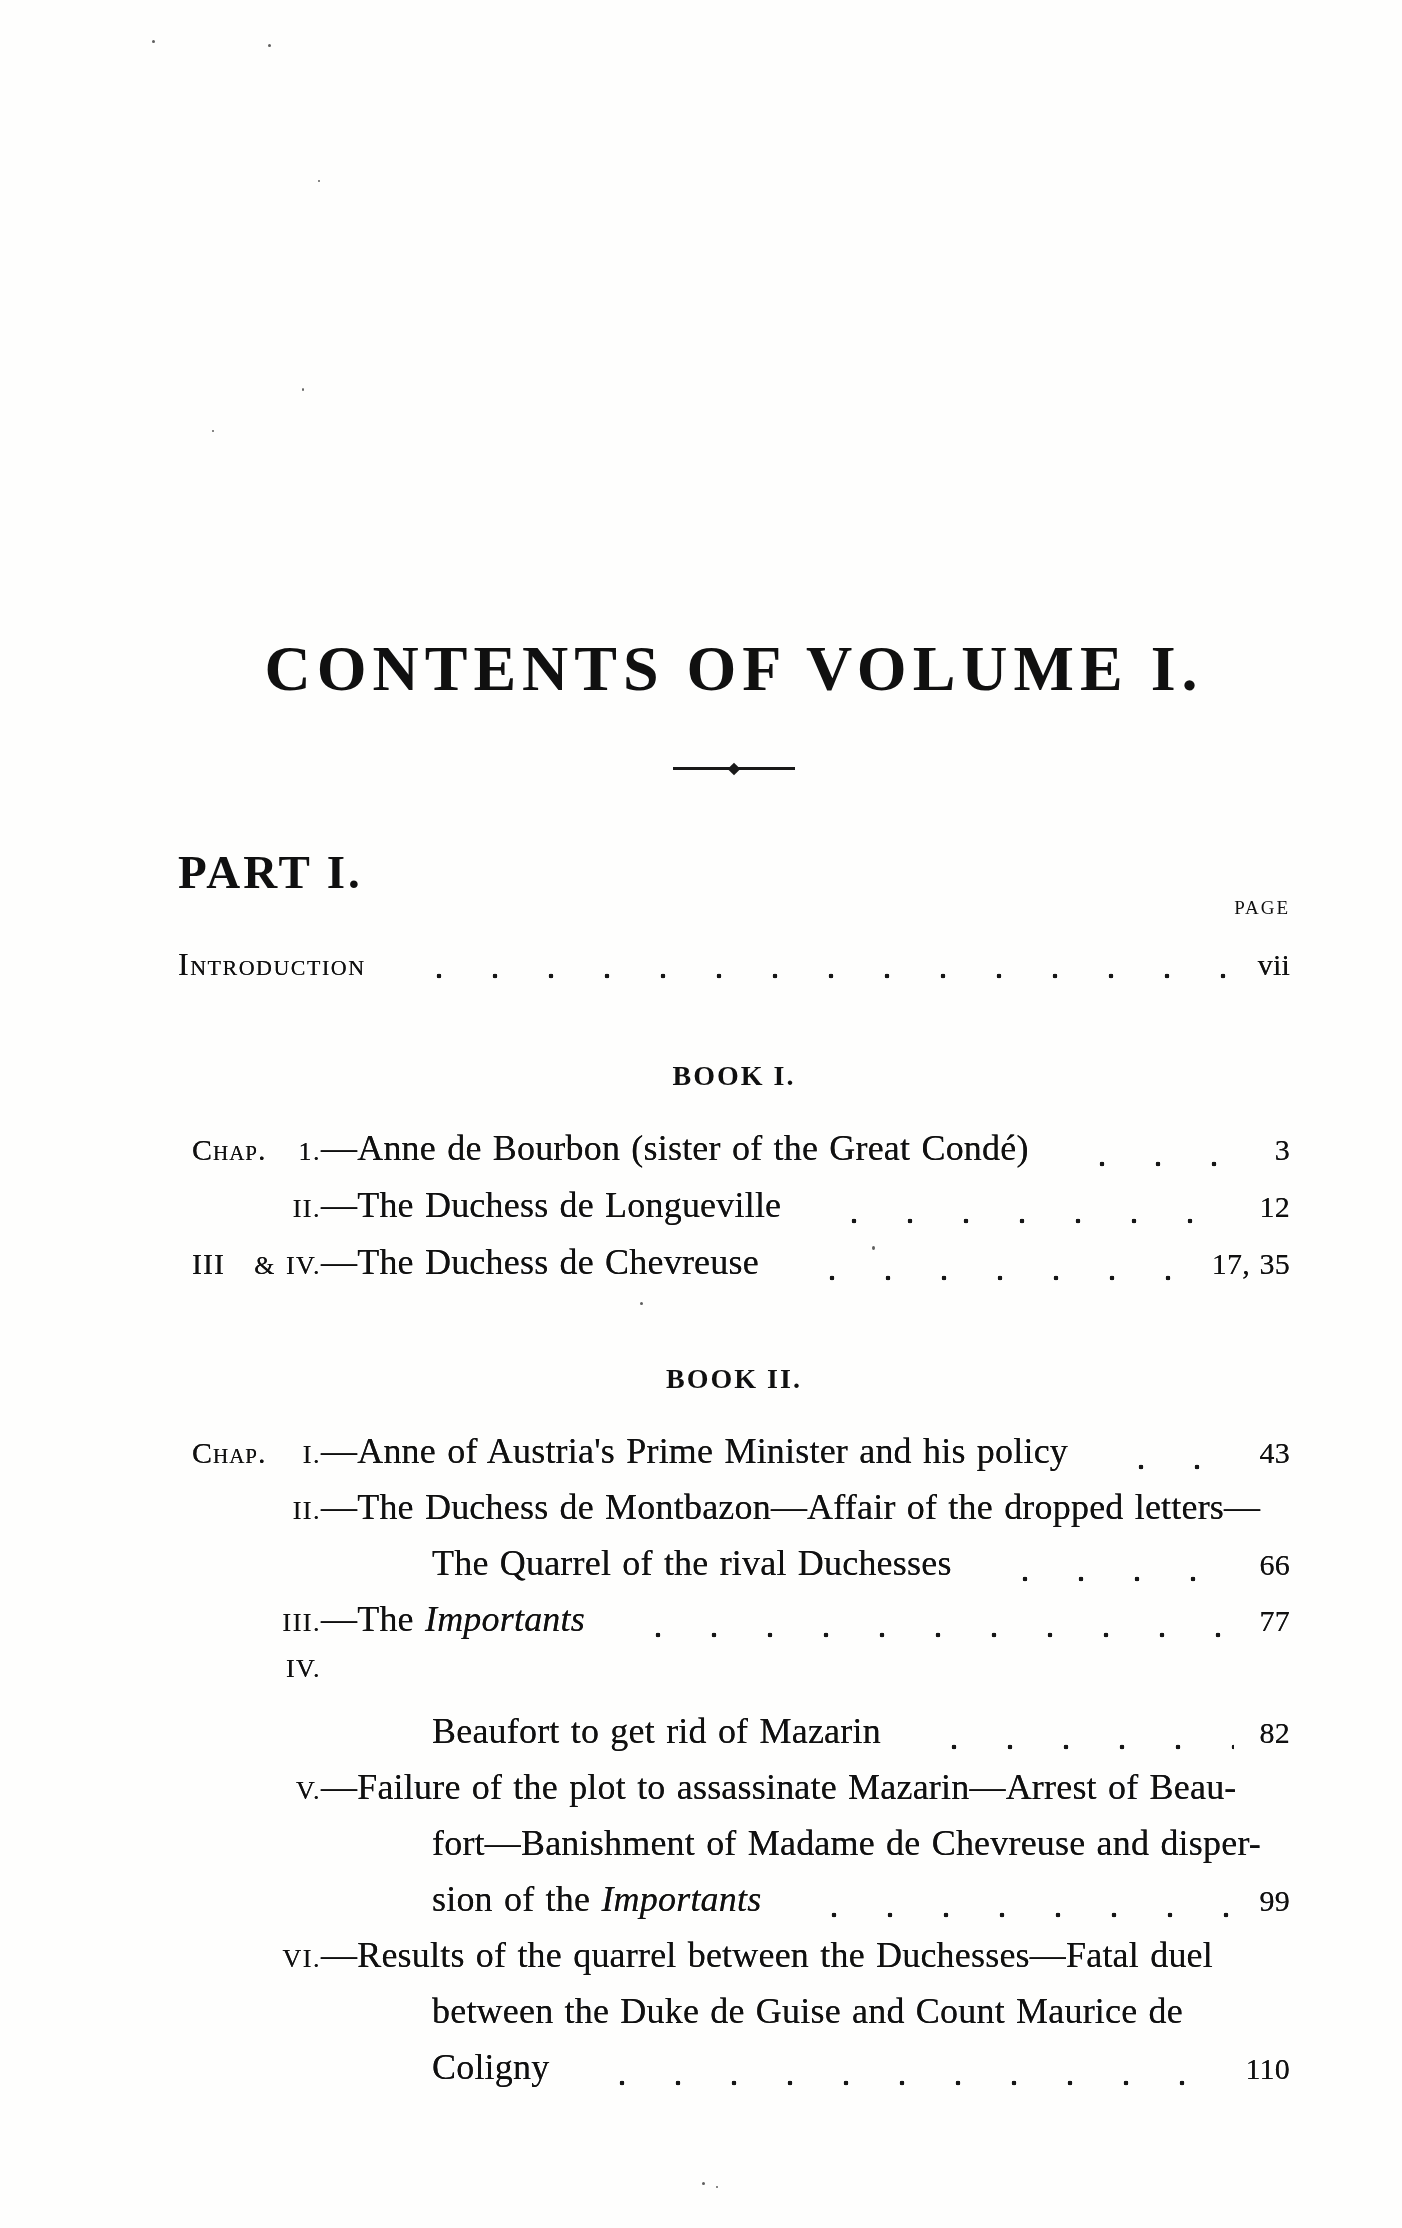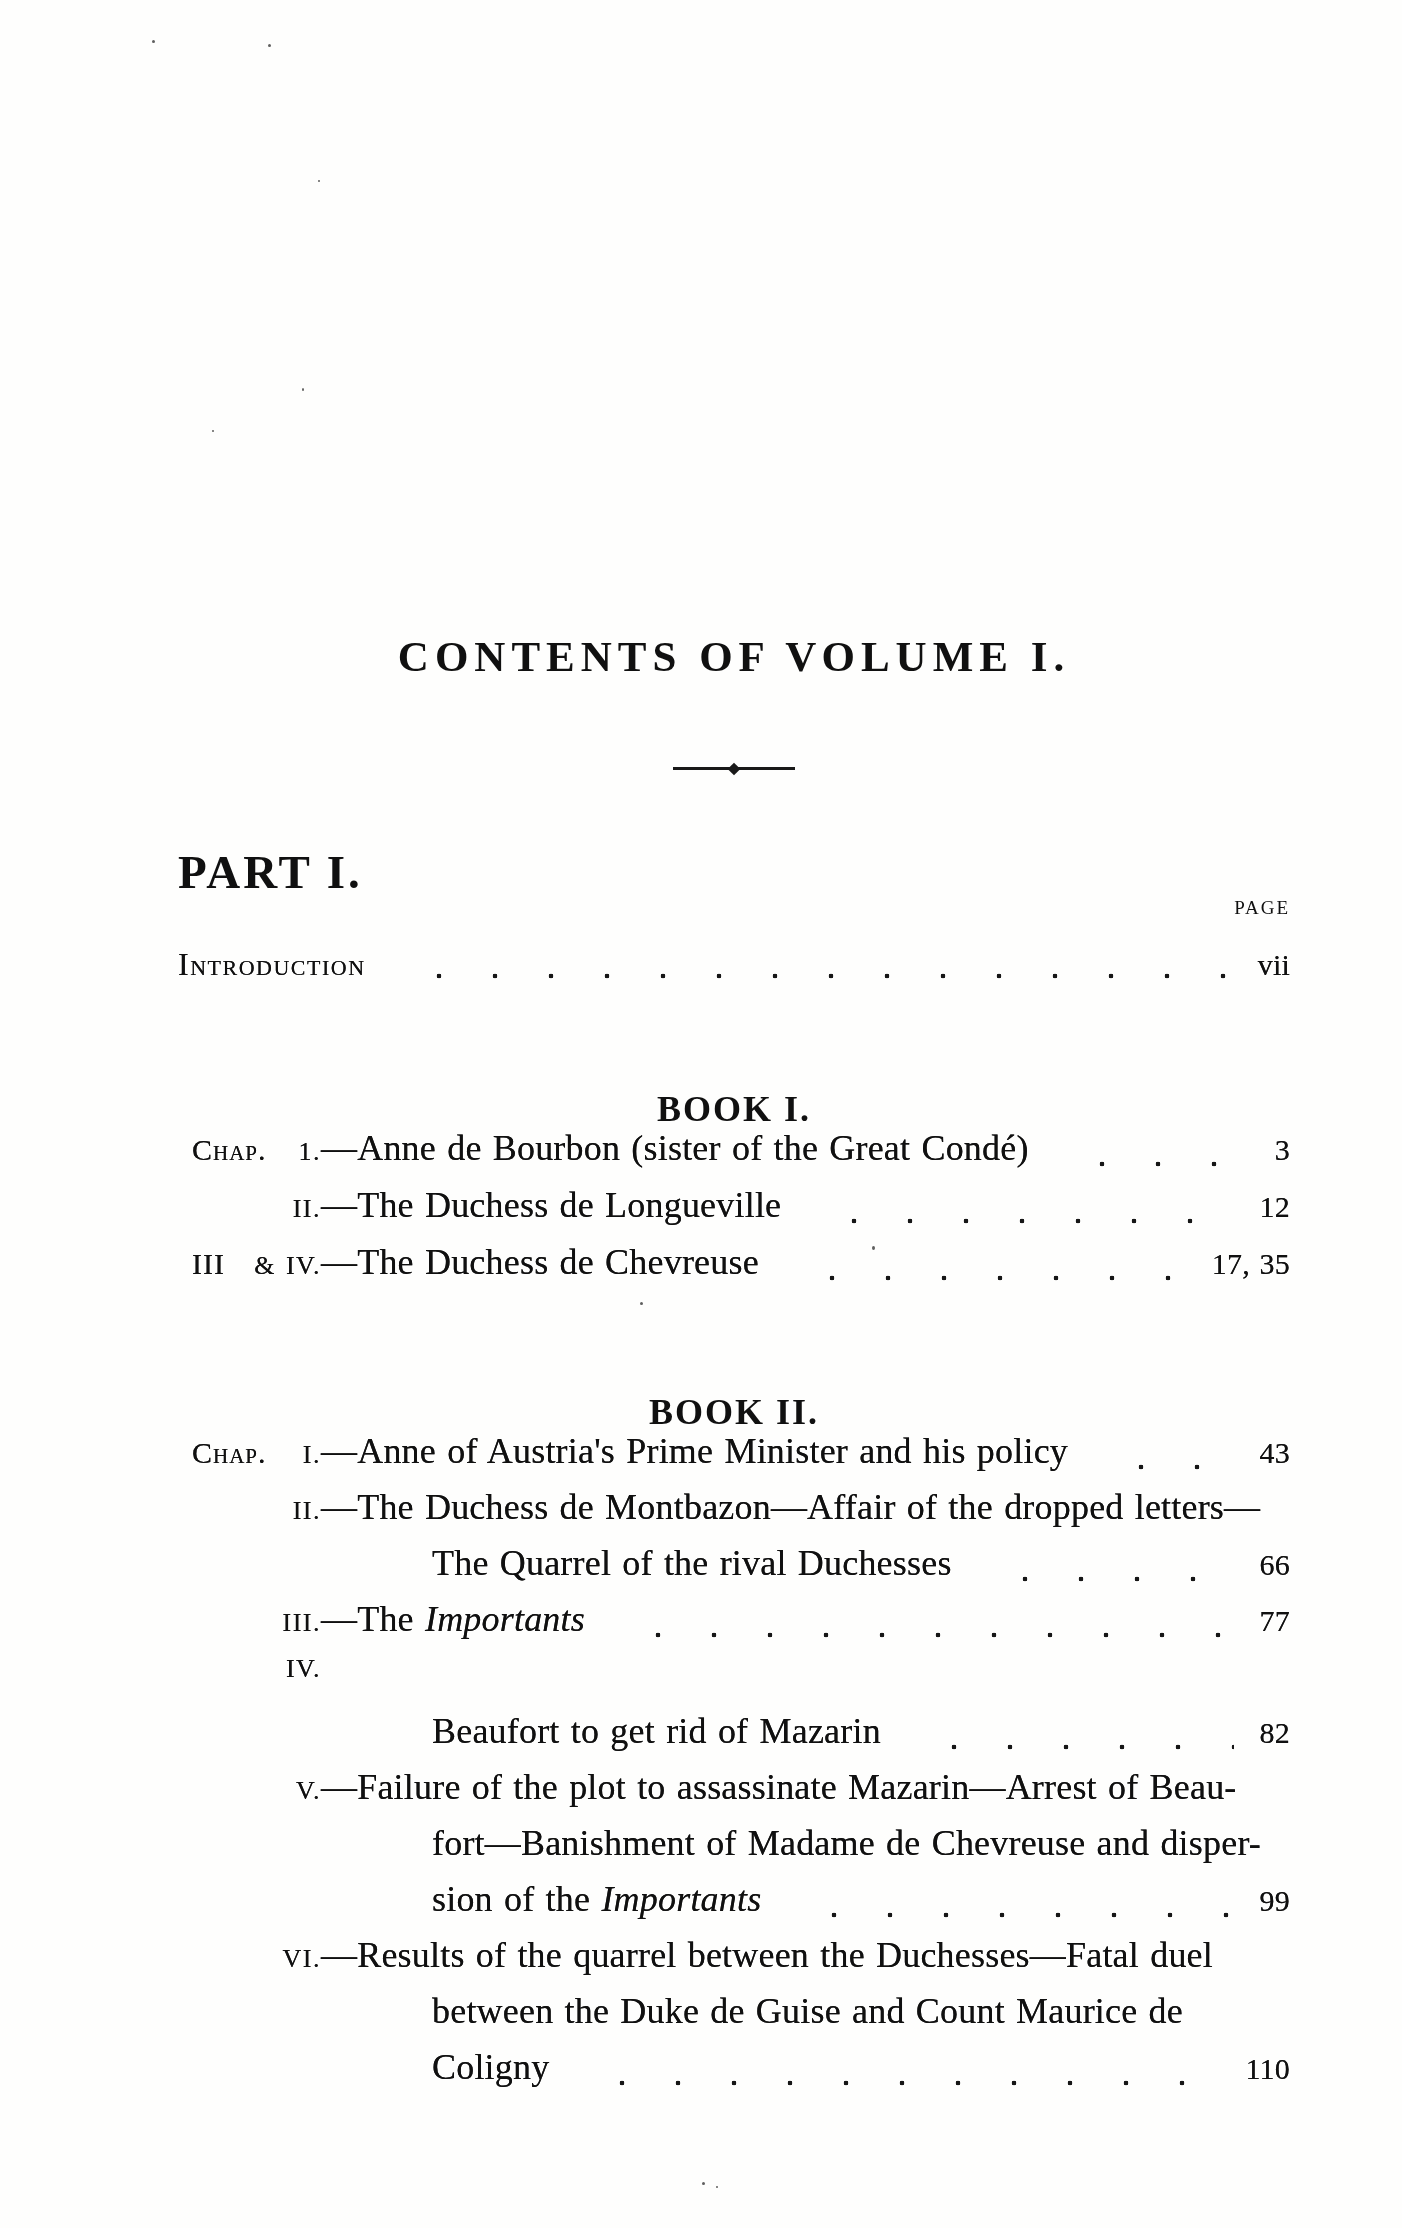"CONTENTS OF VOLUME I." .title { font-size: 43px -> 64px }
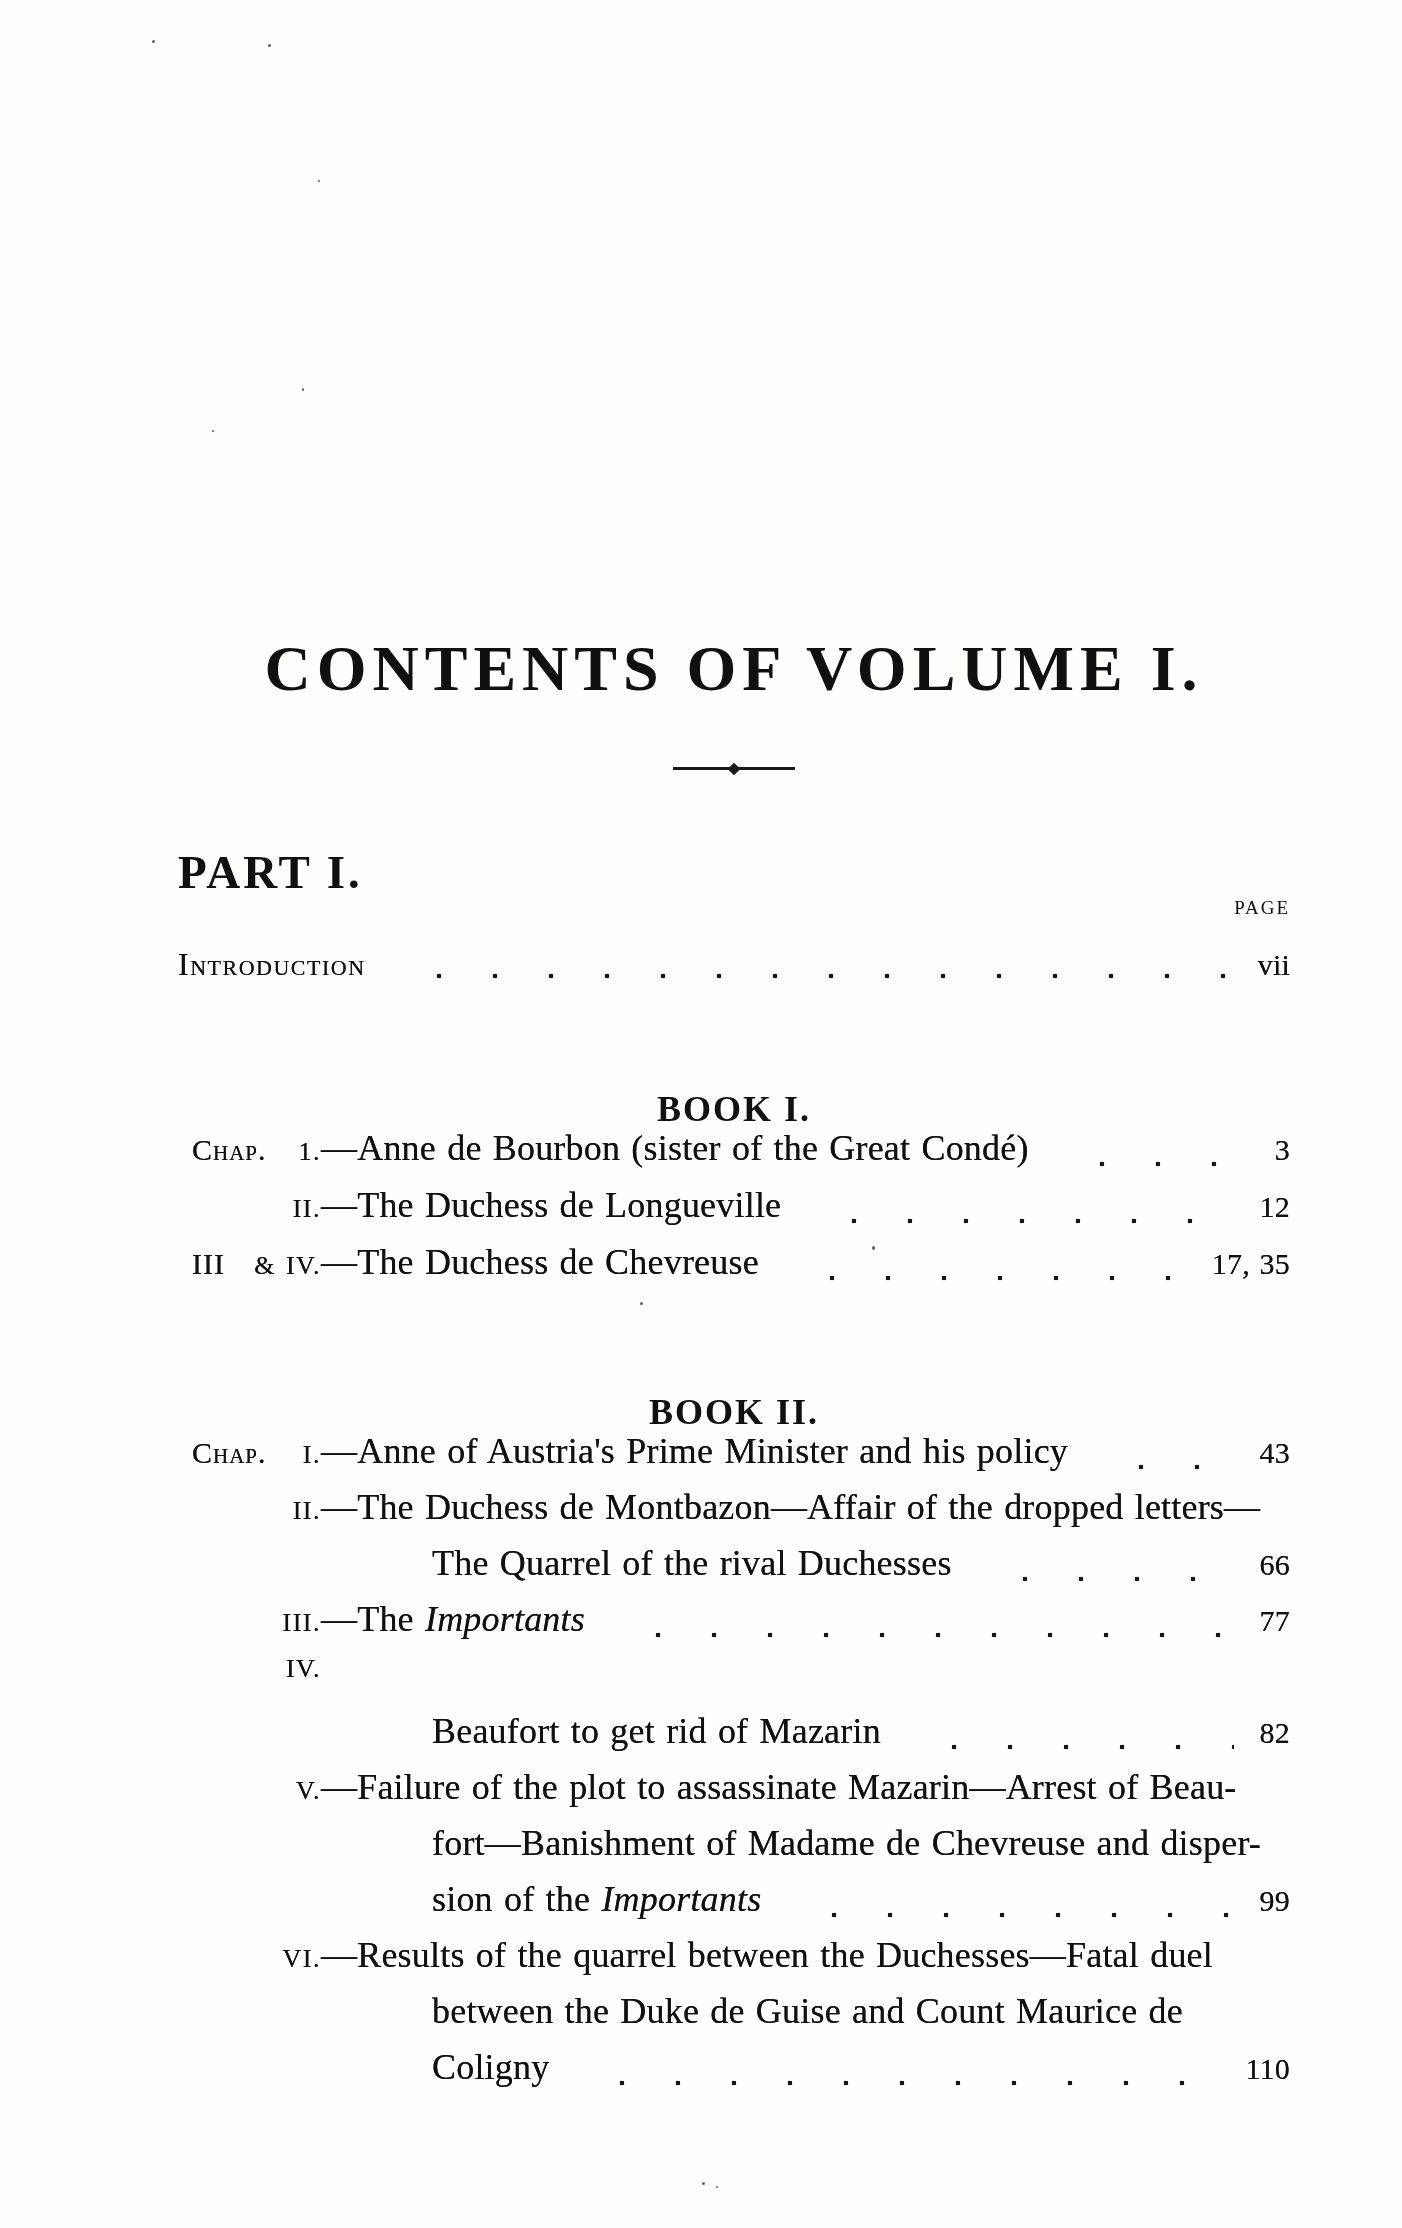"BOOK I." .book-heading { font-size: 36px -> 28px; margin-top: 28px -> none }
